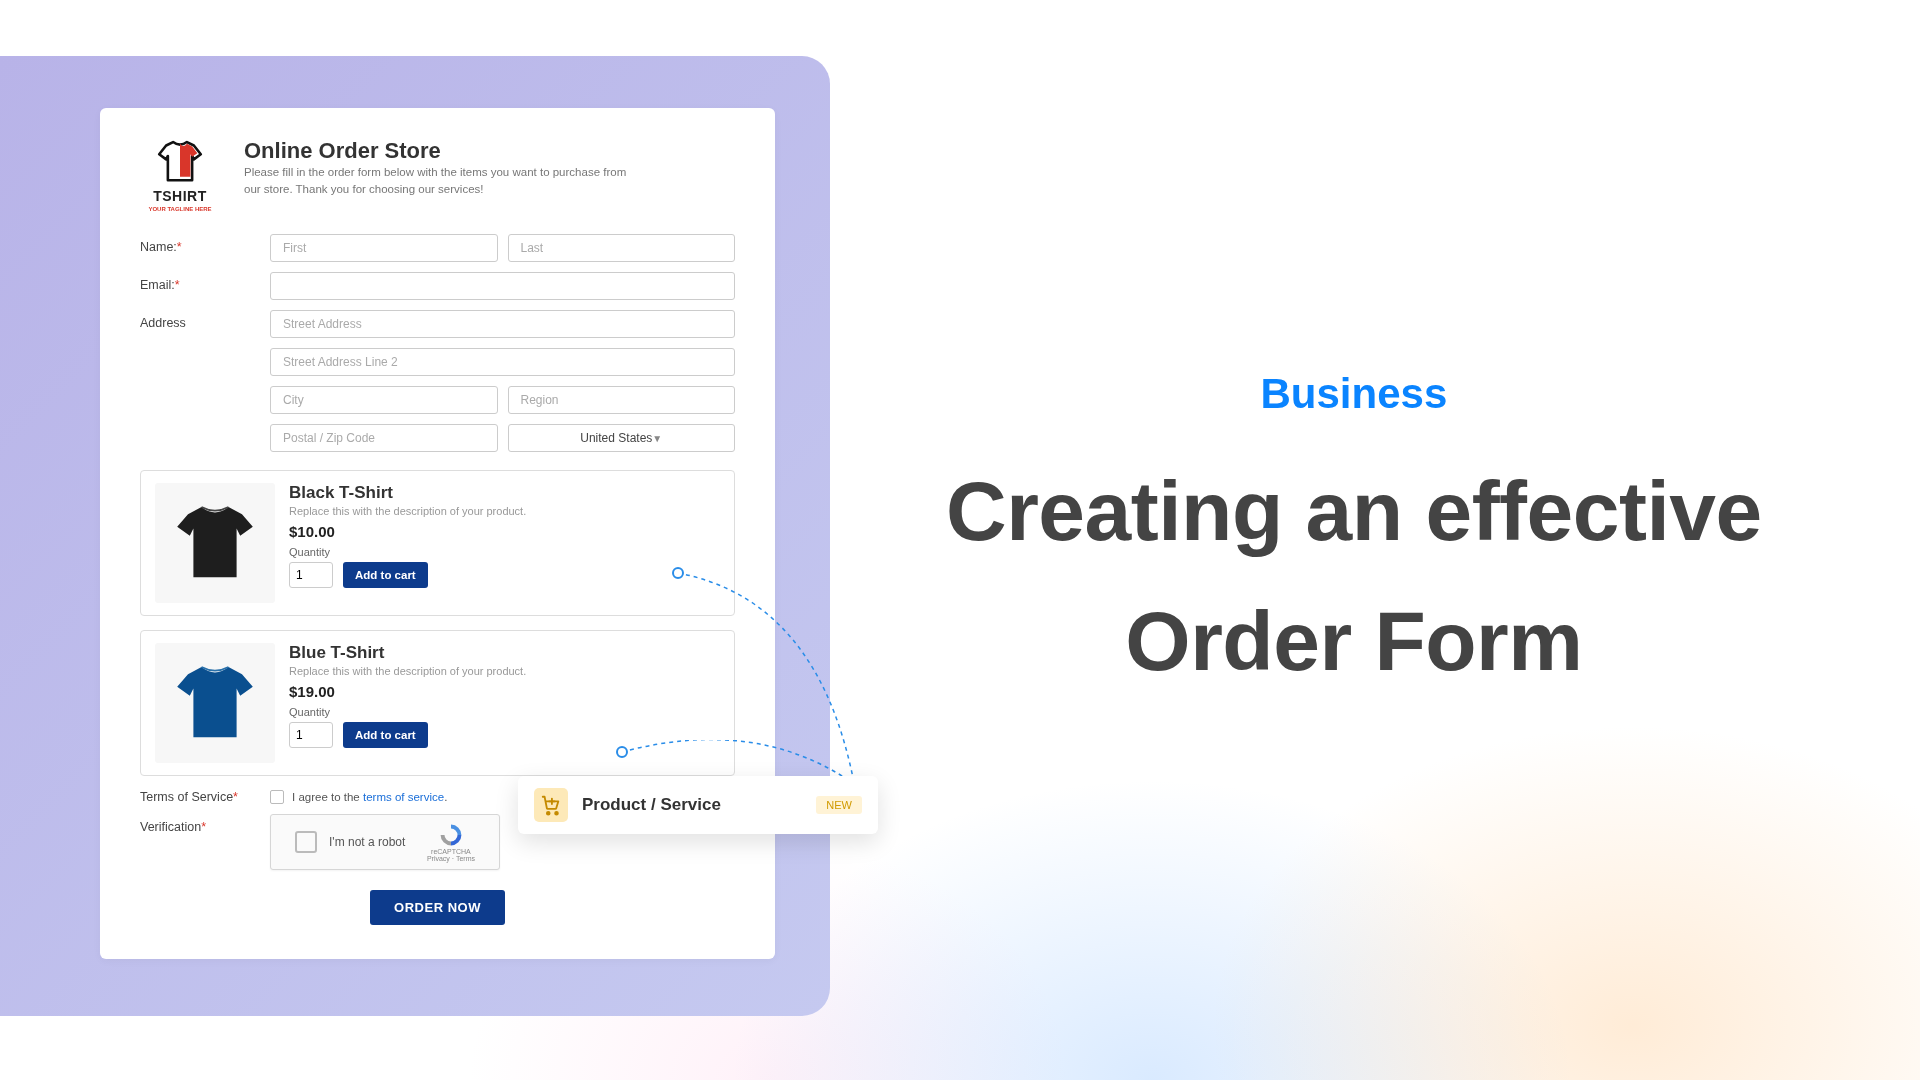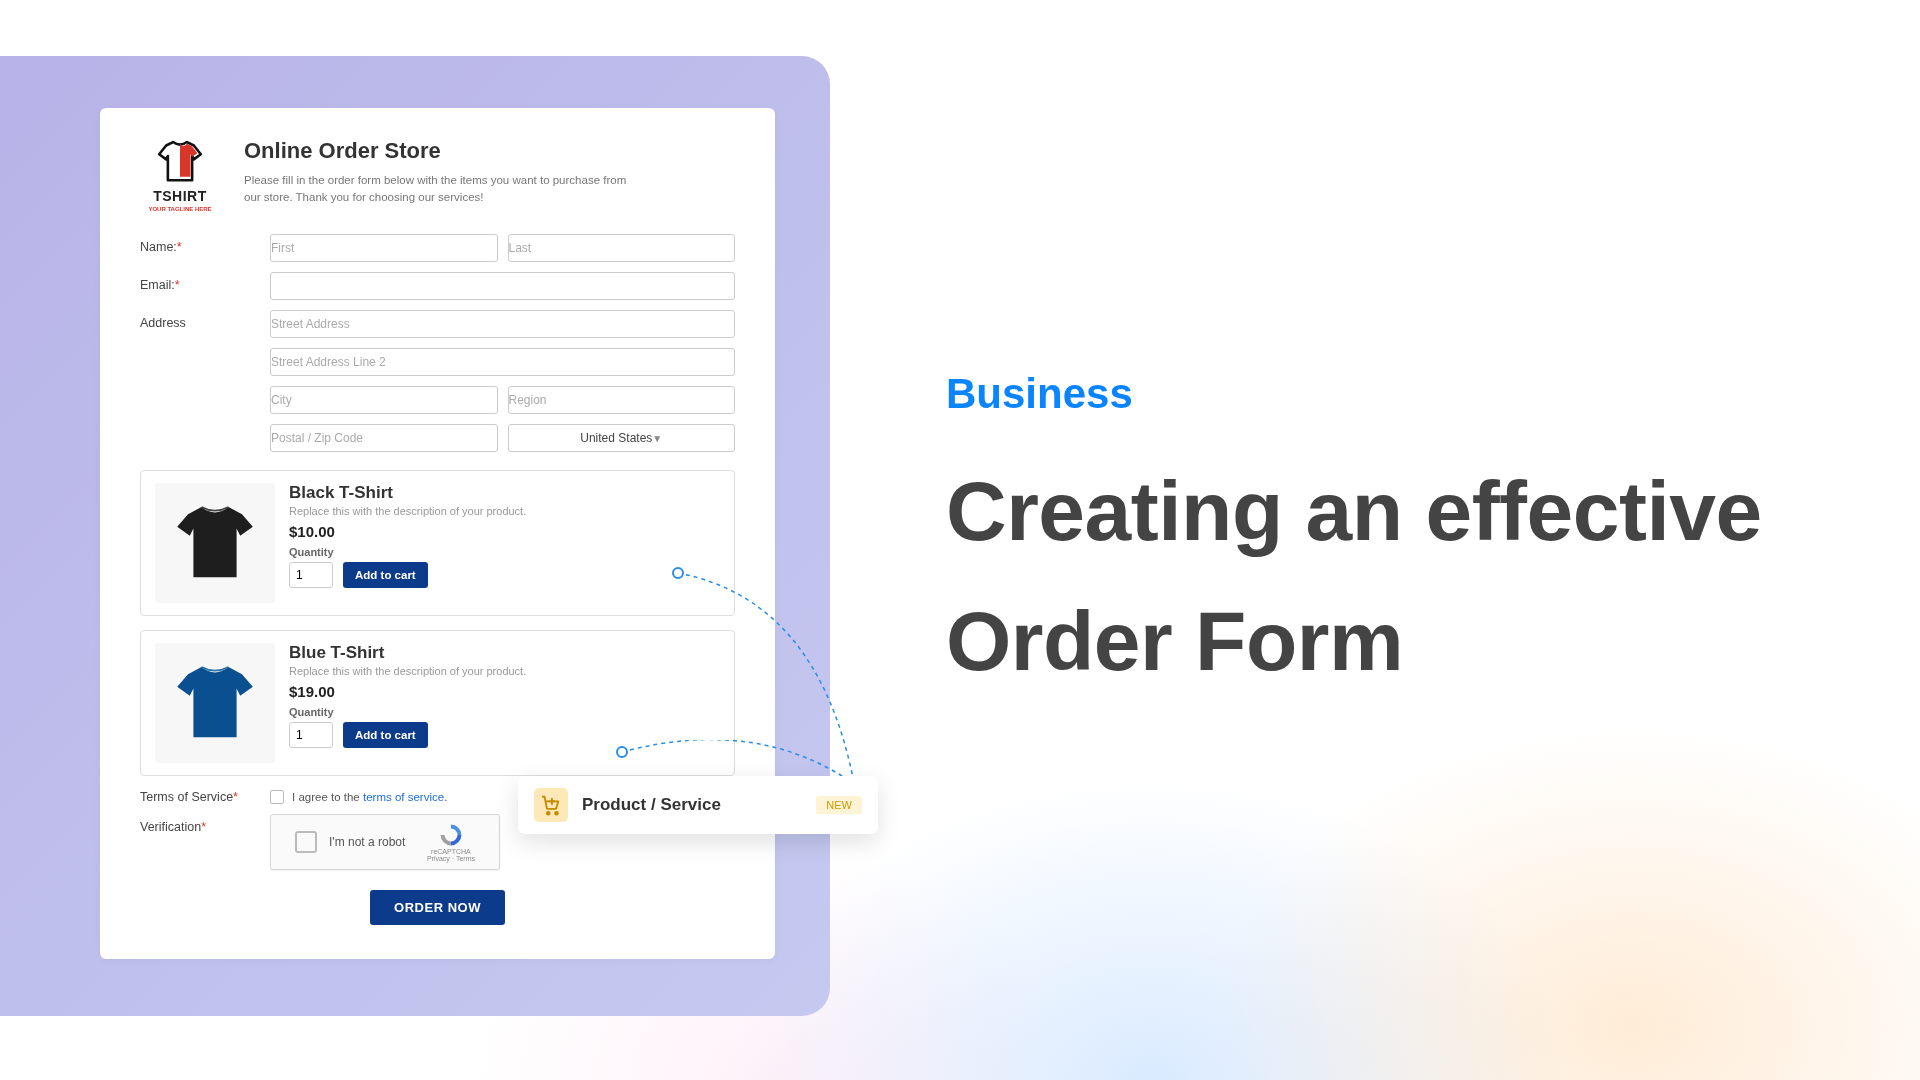"Online Order Store" .header-copy h1 { margin-bottom: 8px -> none }
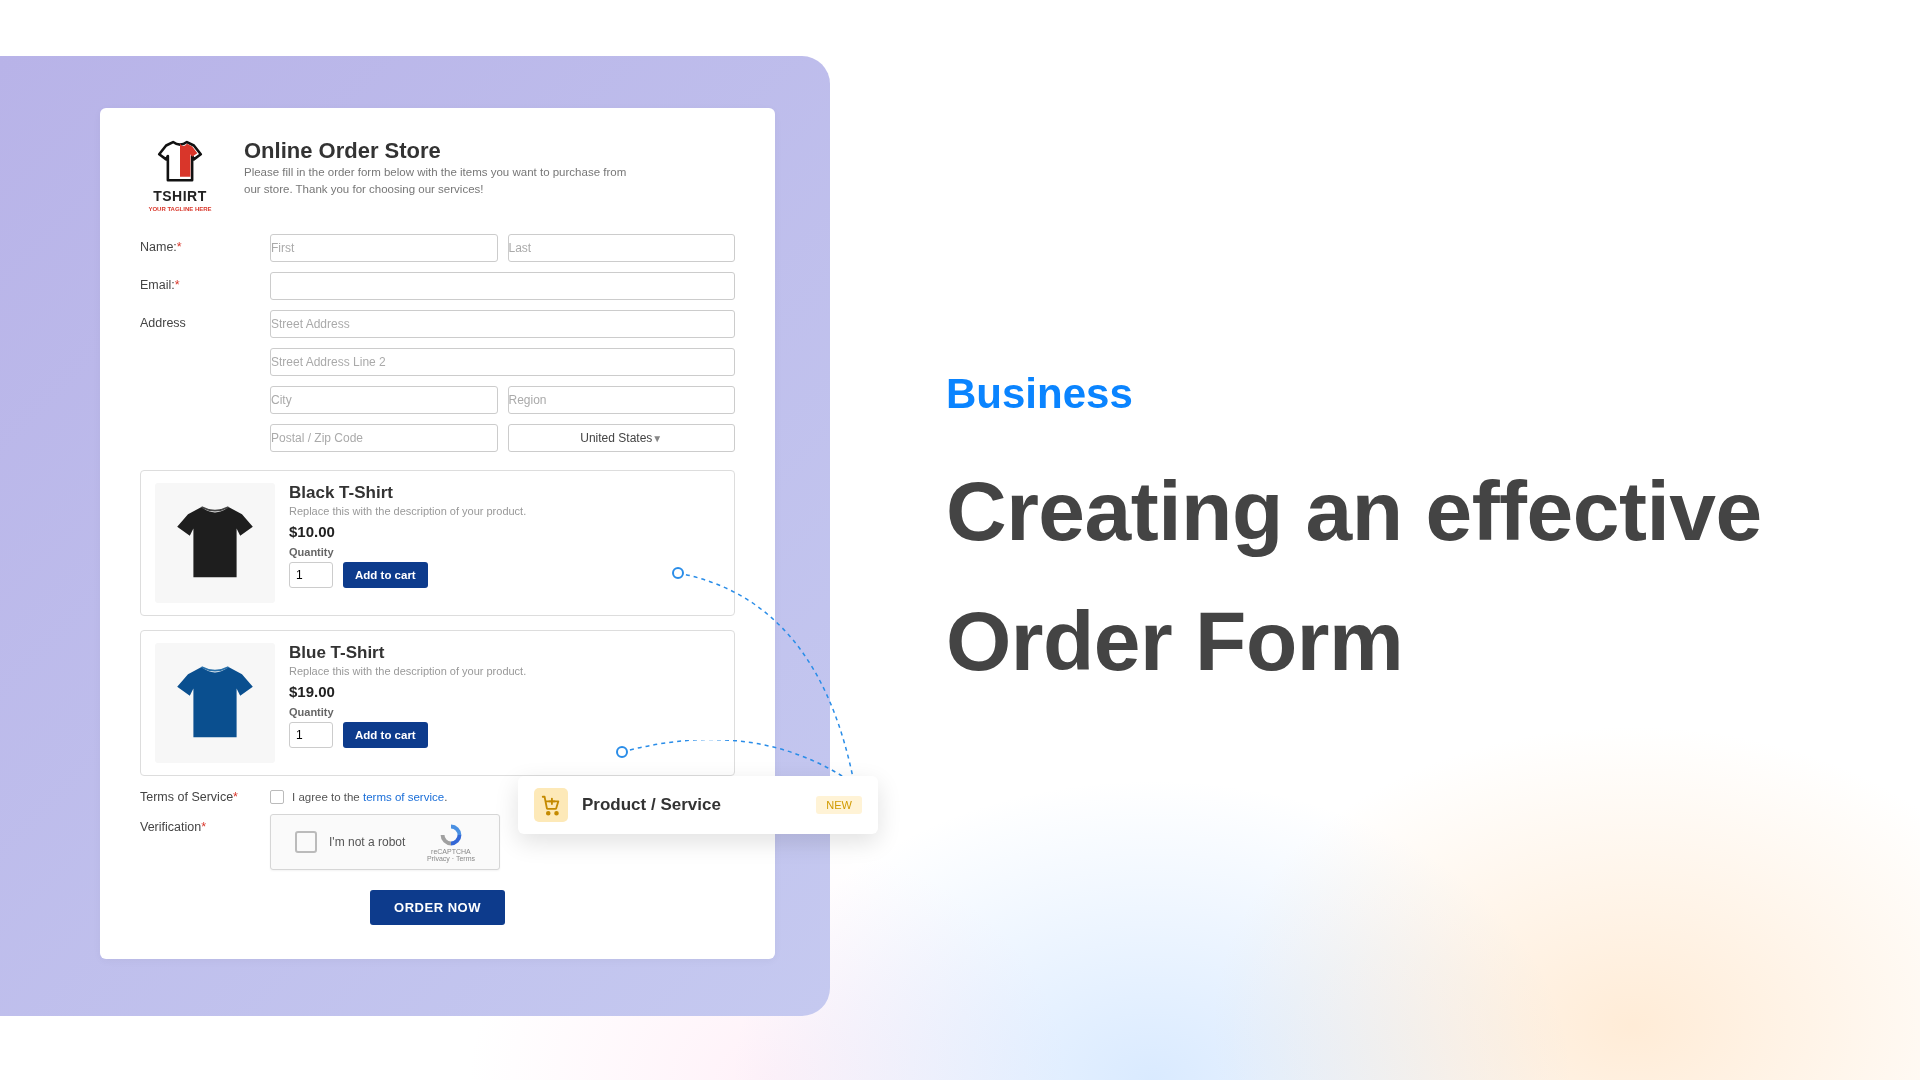"First" .input, .select { padding: 0 0 -> 0 12px }
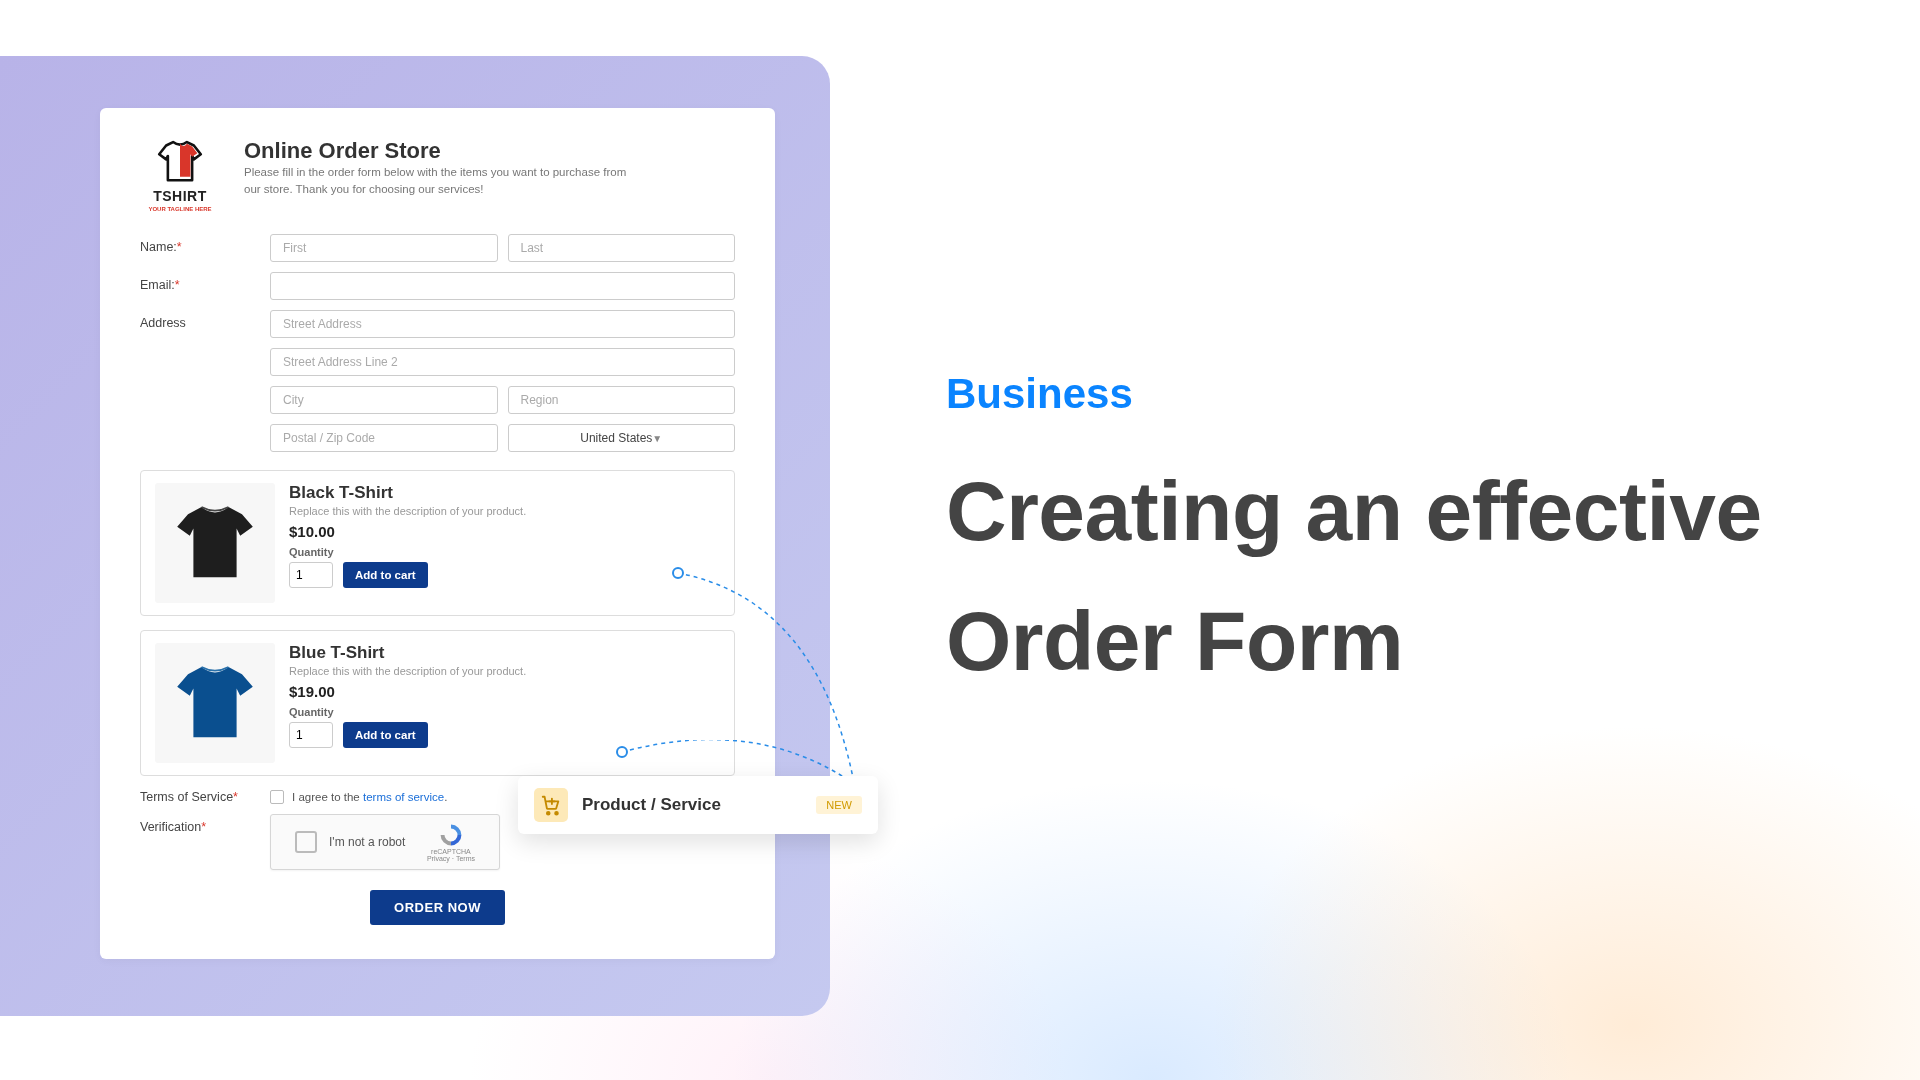"Business" .right-text { text-align: none -> center }
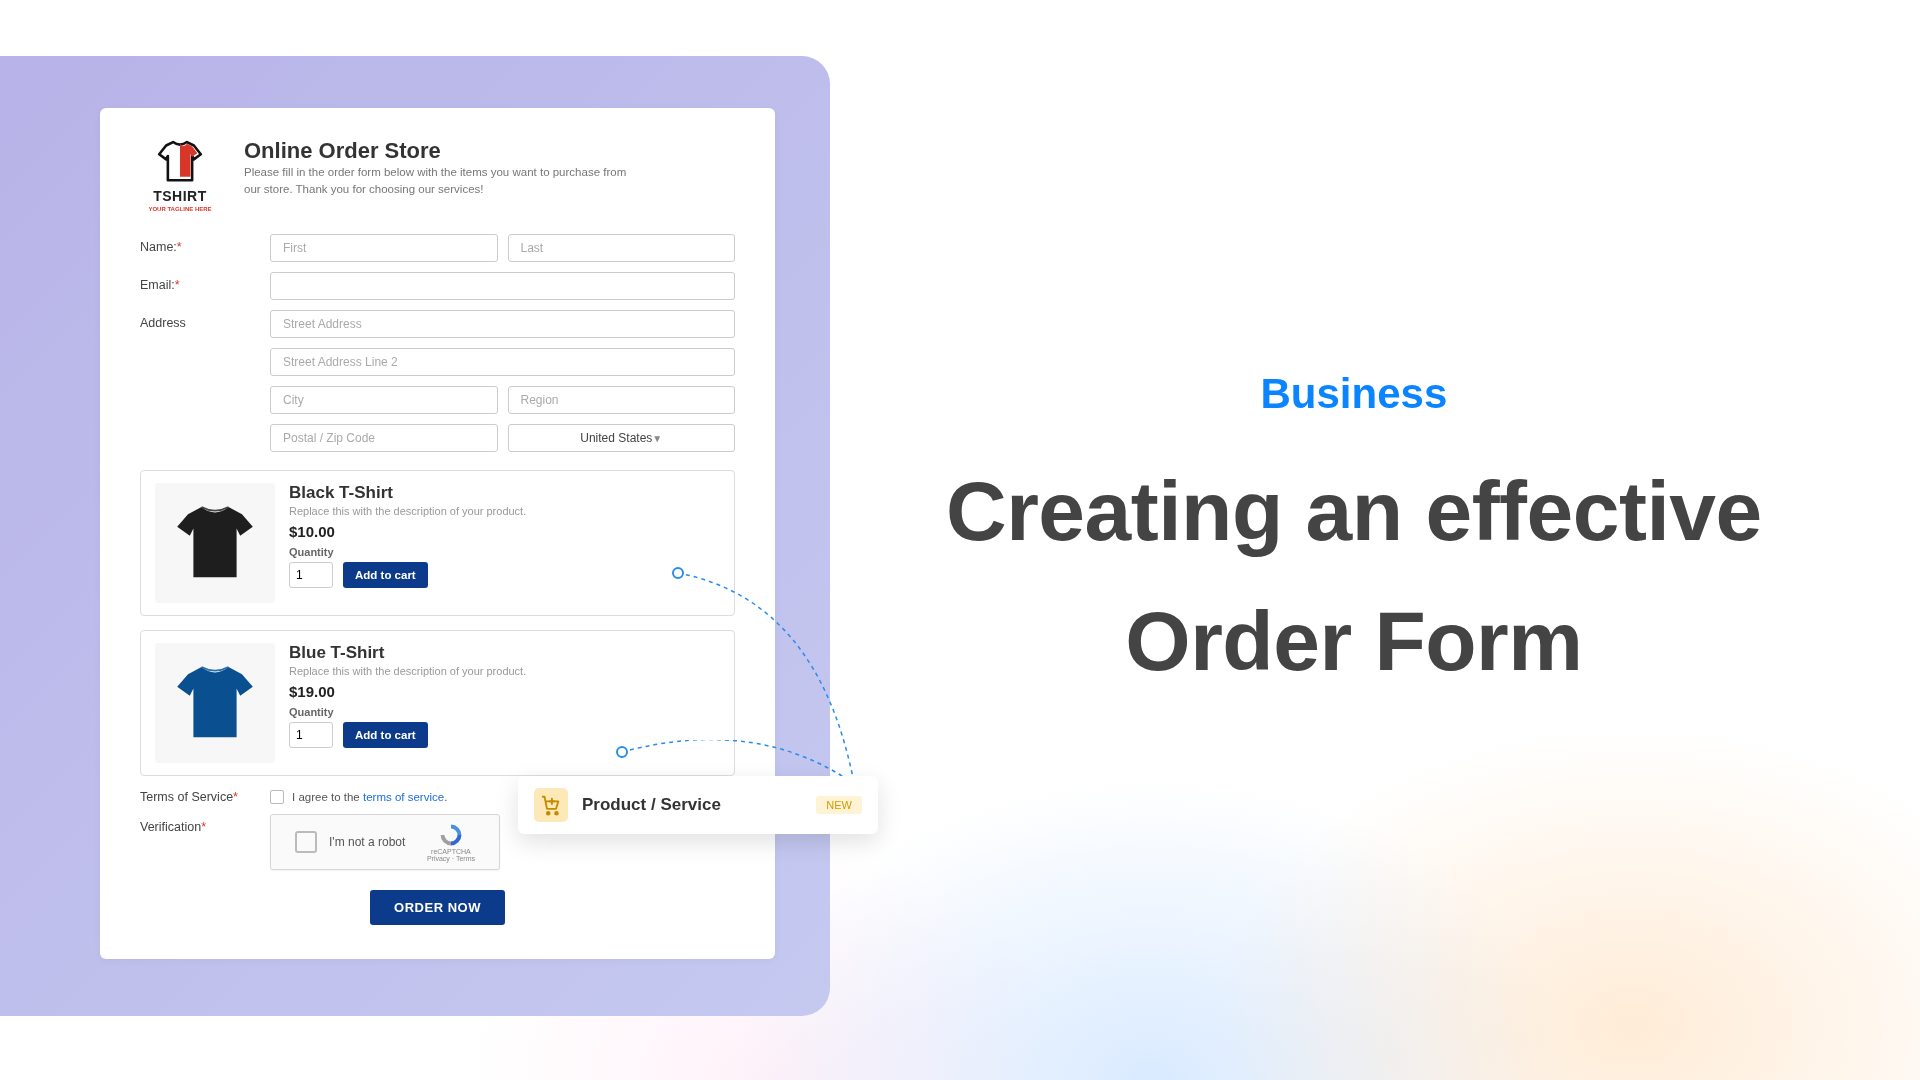"Quantity" .qty-label { font-weight: bold -> none }
